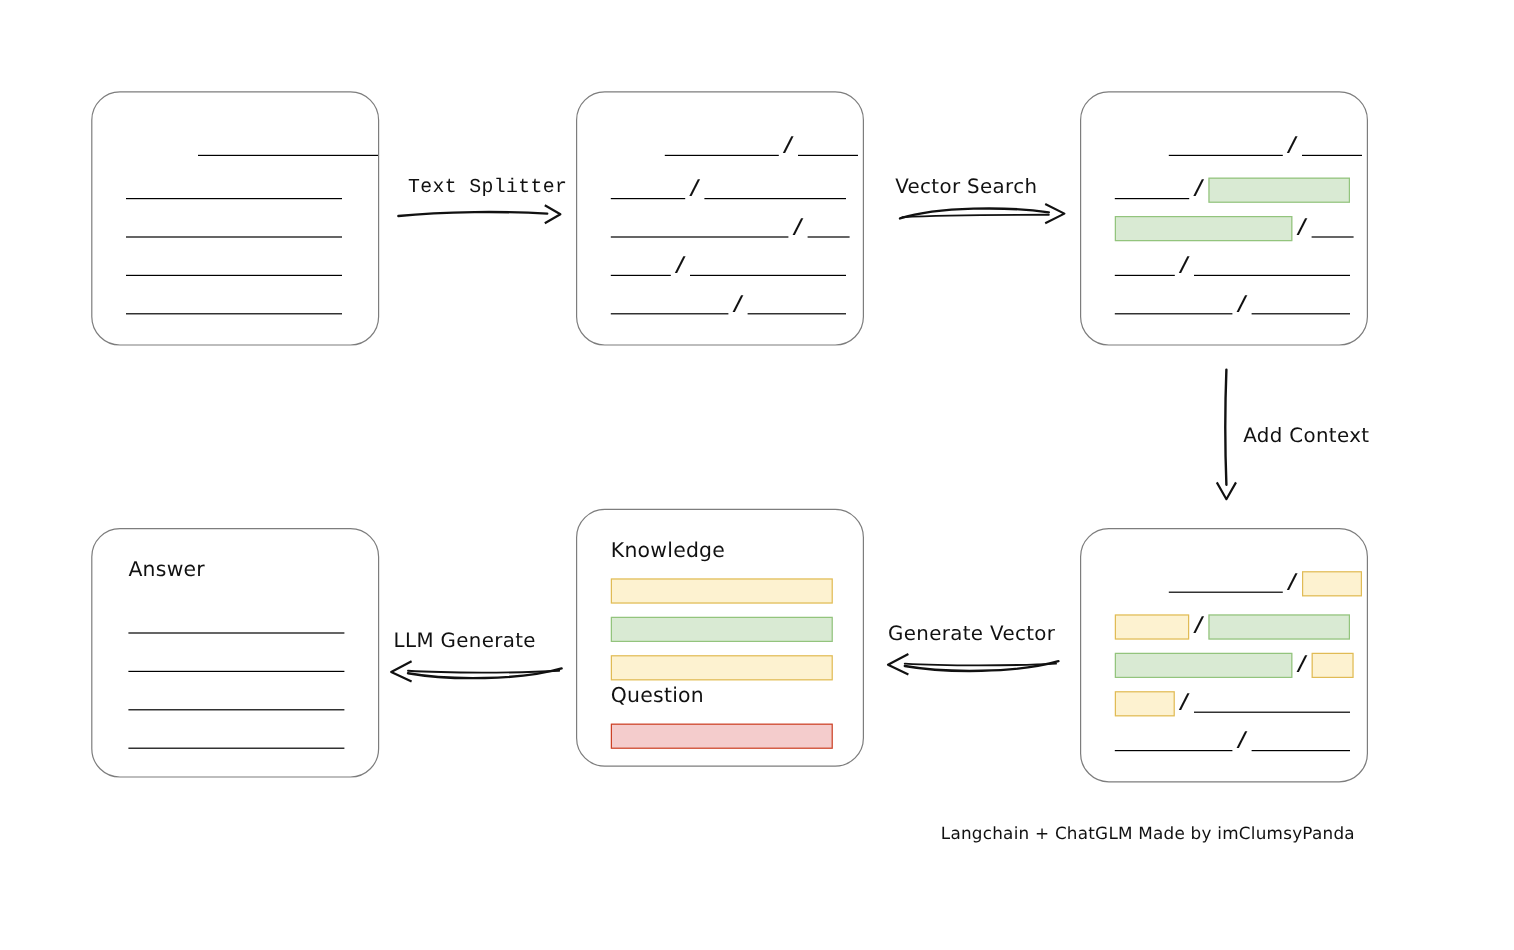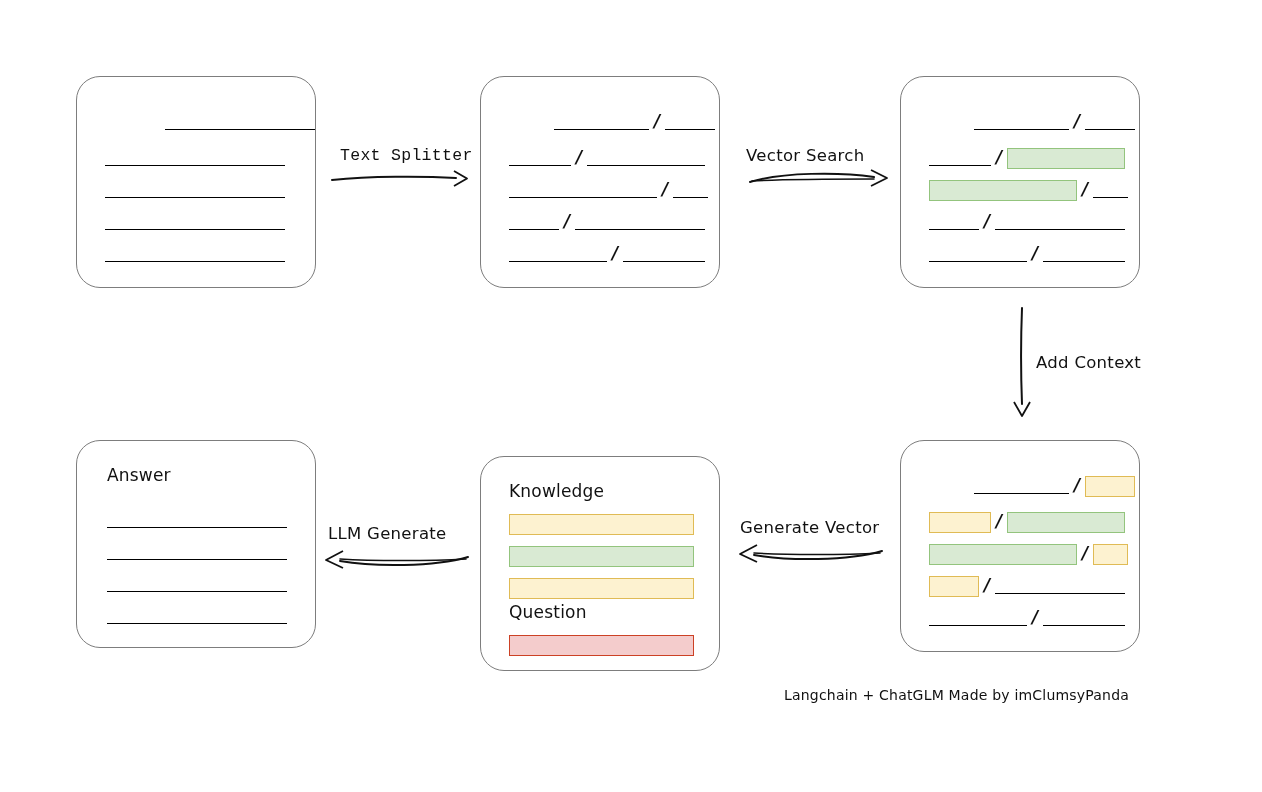"Knowledge" div.doc-box { top: 456px -> 424px }
